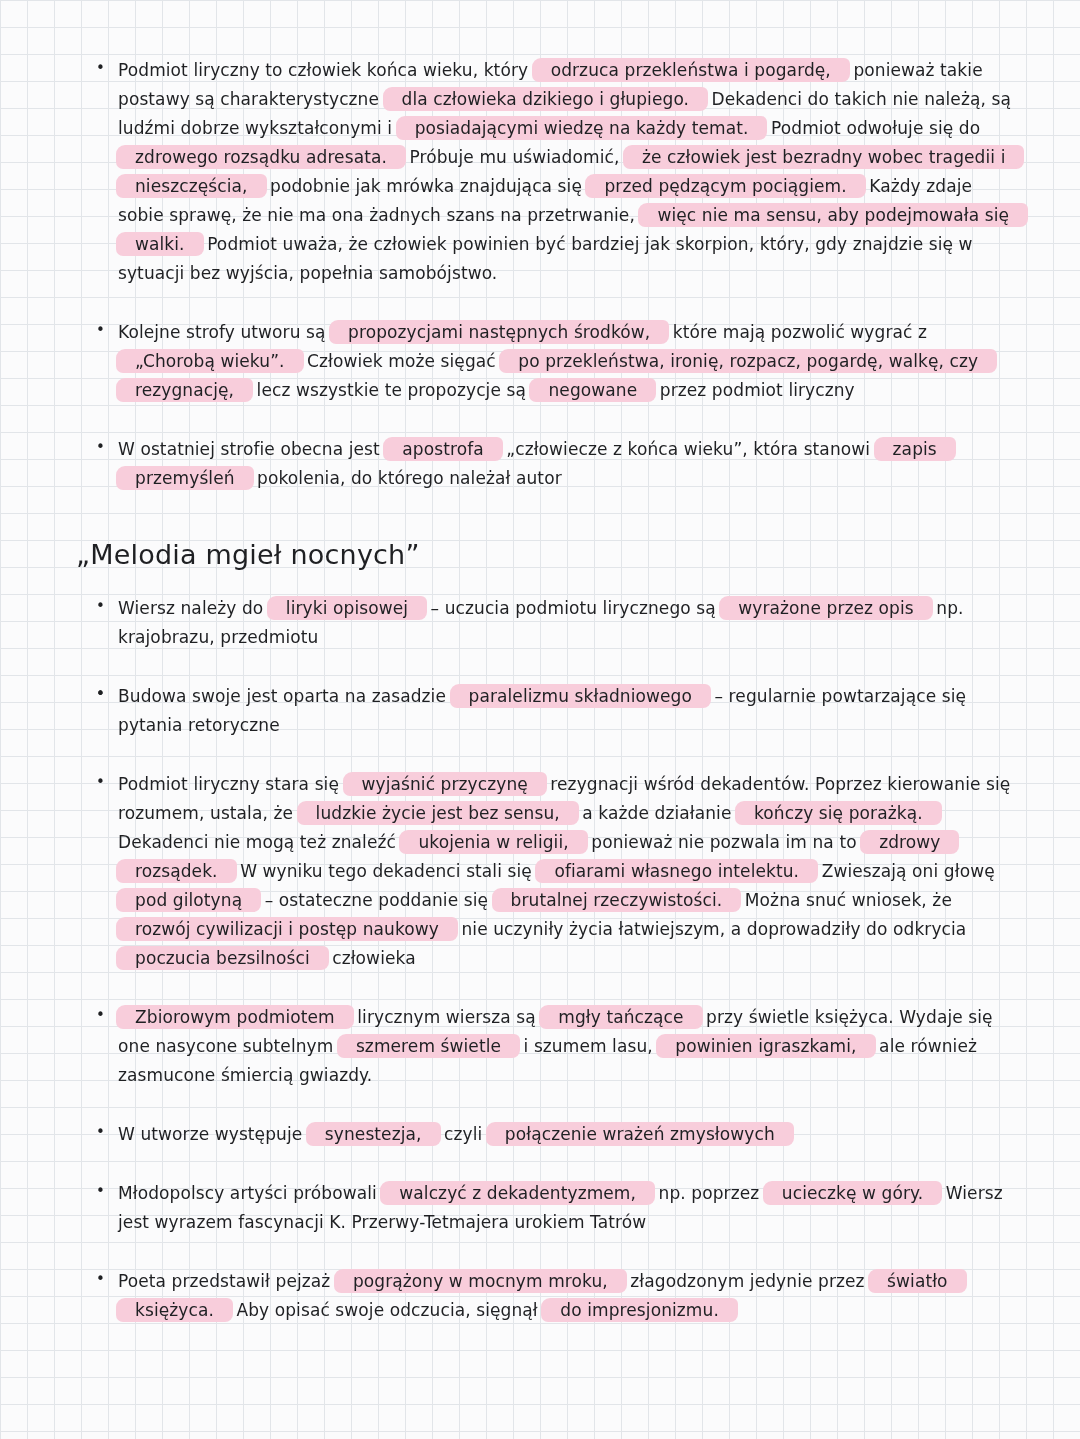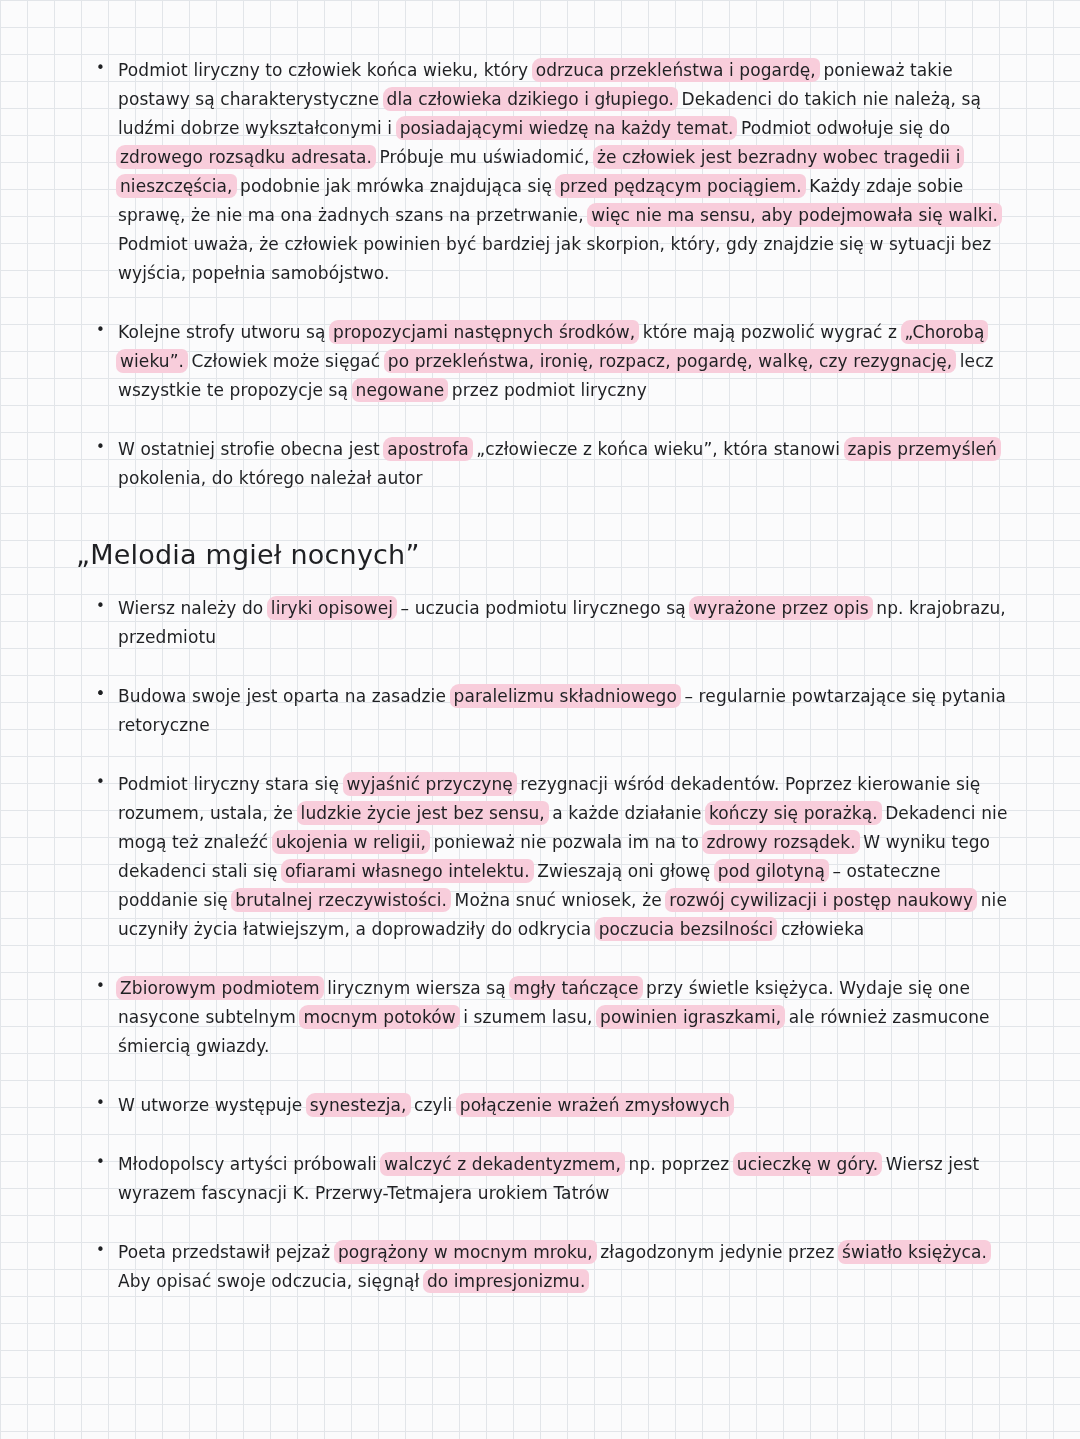"odrzuca przekleństwa i pogardę," mark { padding: 2px 4px -> 2px 19px }
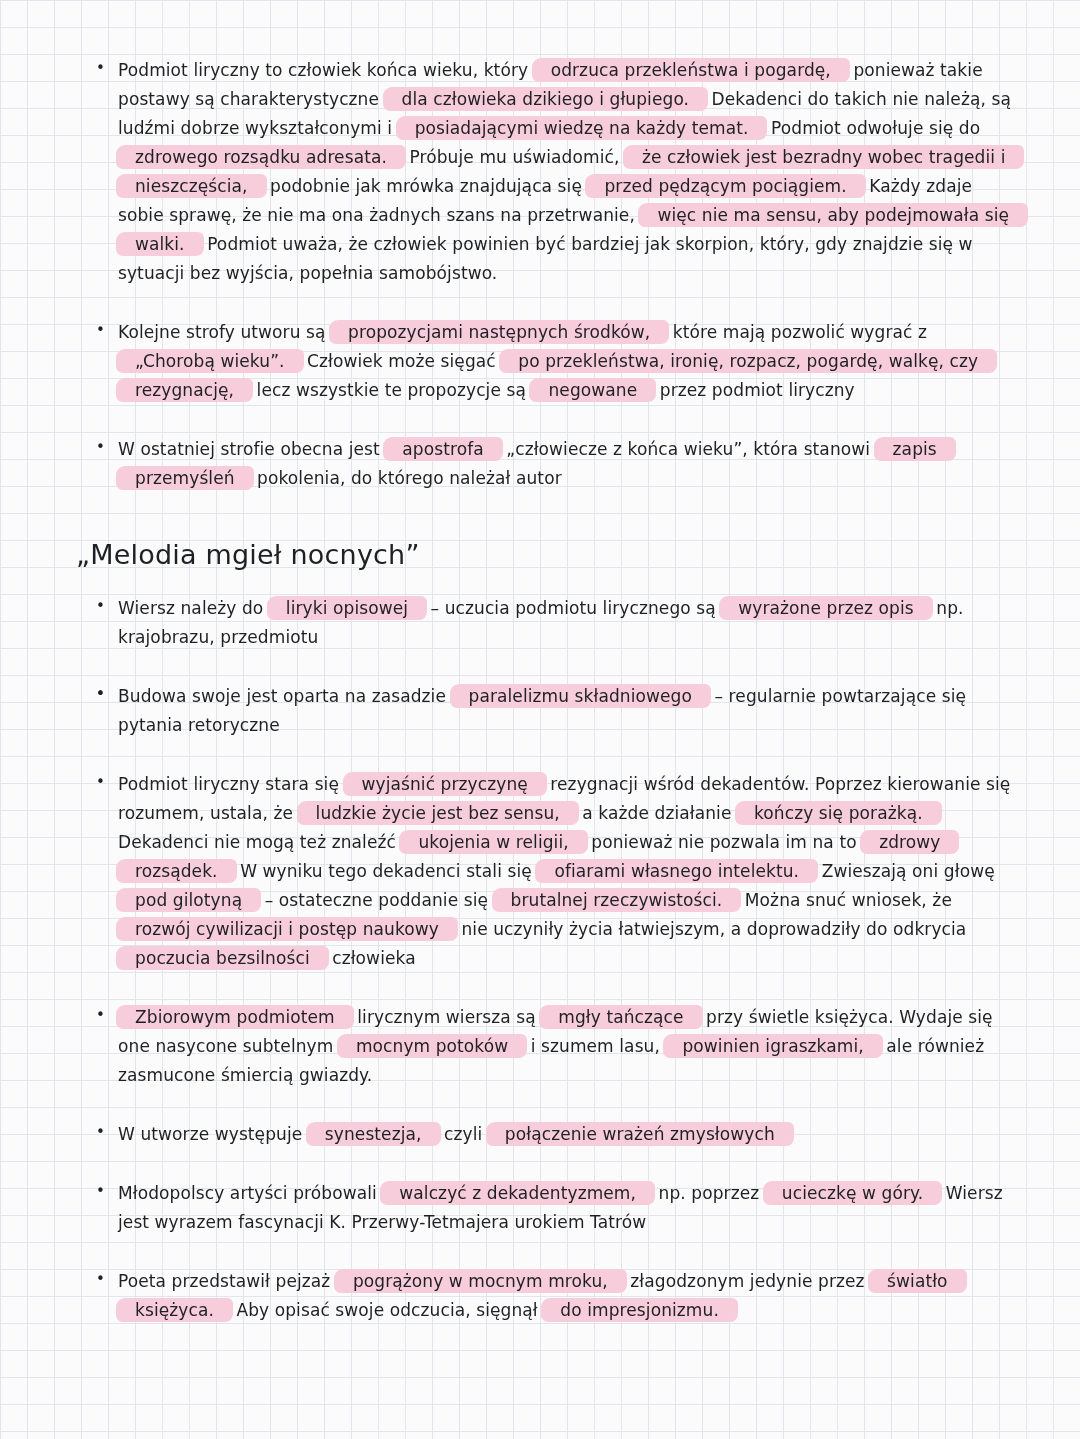"mocnym potoków" mark { text: mocnym potoków -> szmerem świetle }
